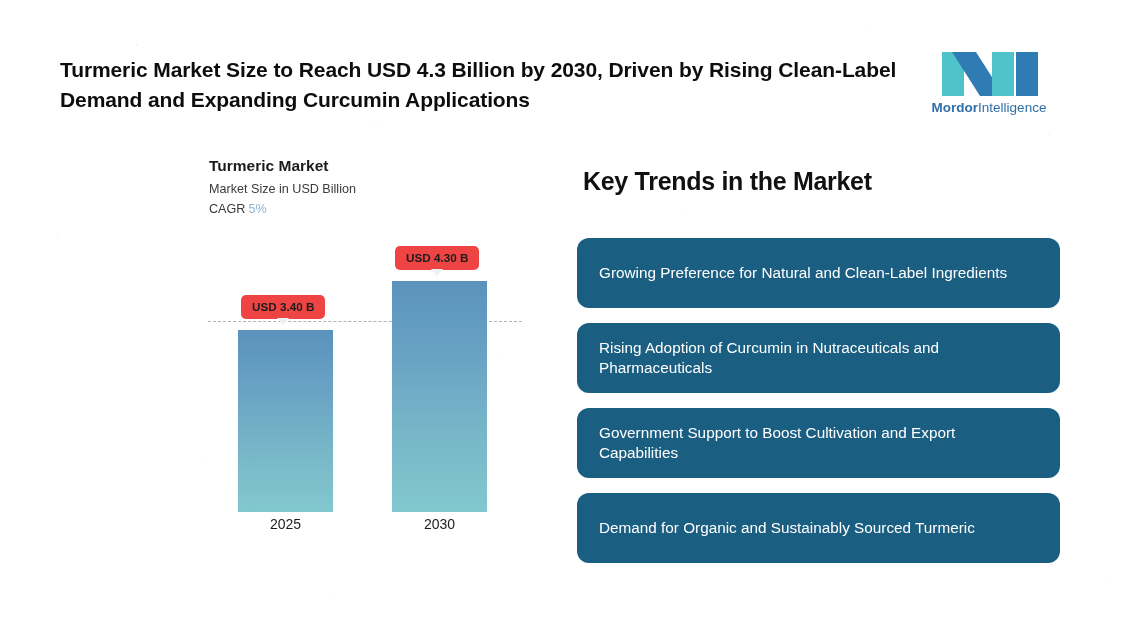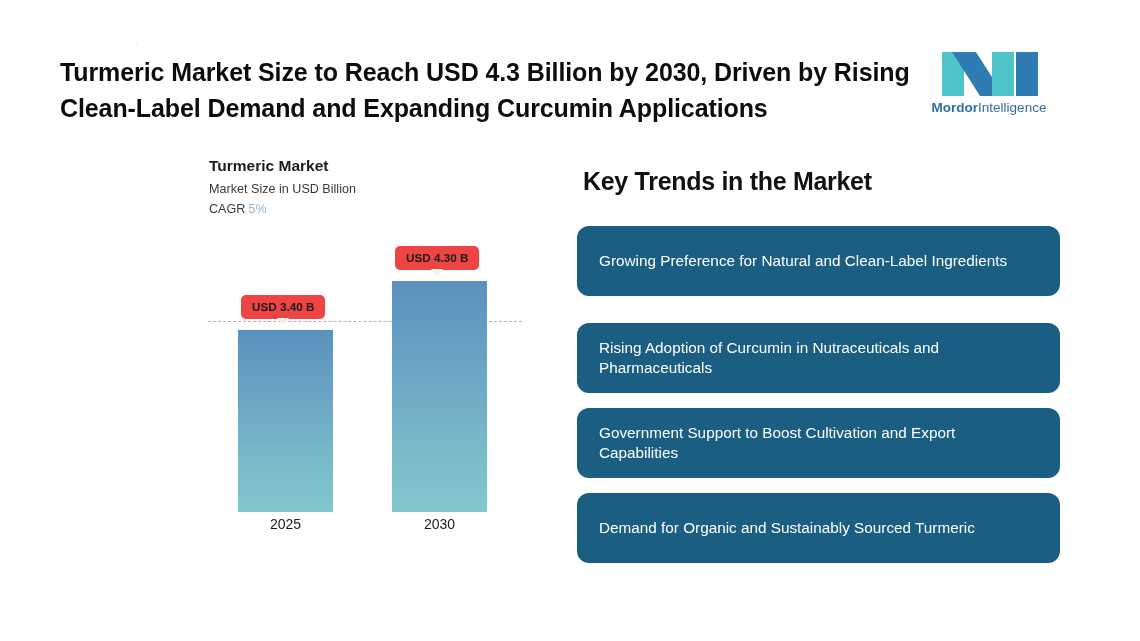"Turmeric Market Size to Reach" .headline { font-size: 25px -> 21px }
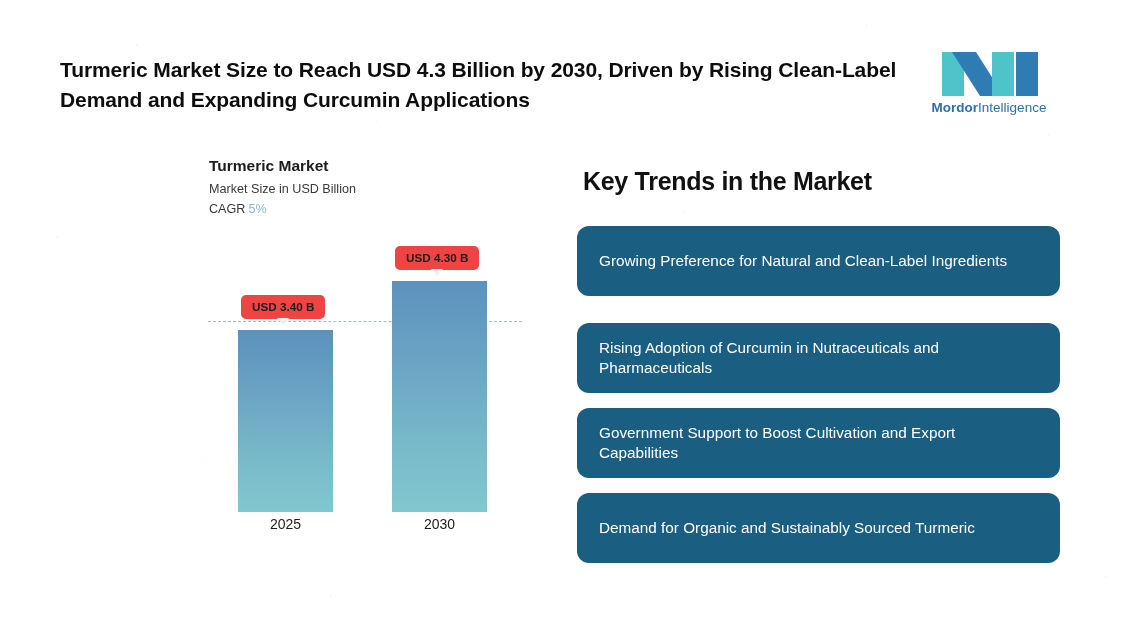"Growing Preference for Natural and" .trend-card-0 { top: 76px -> 88px }
